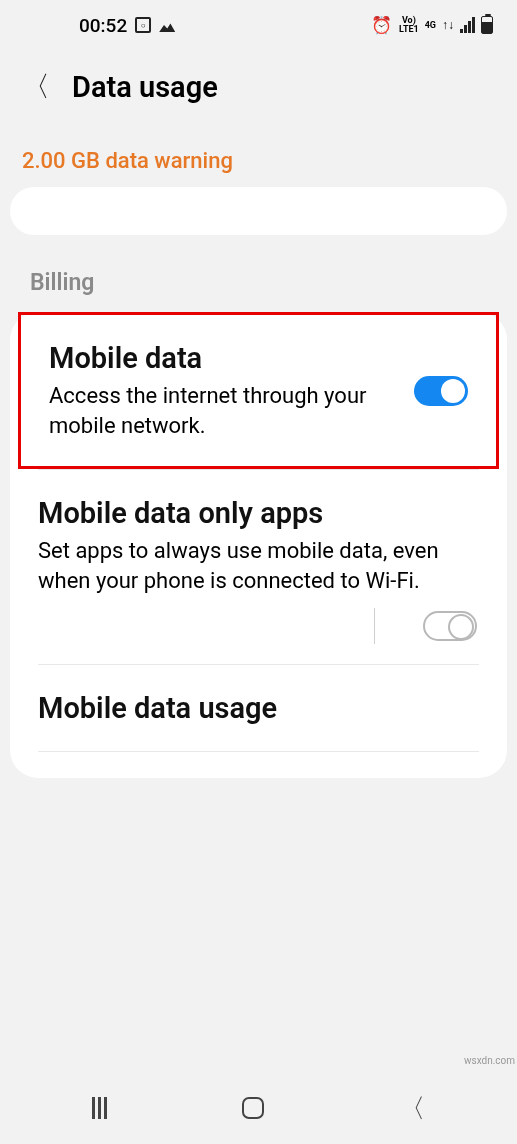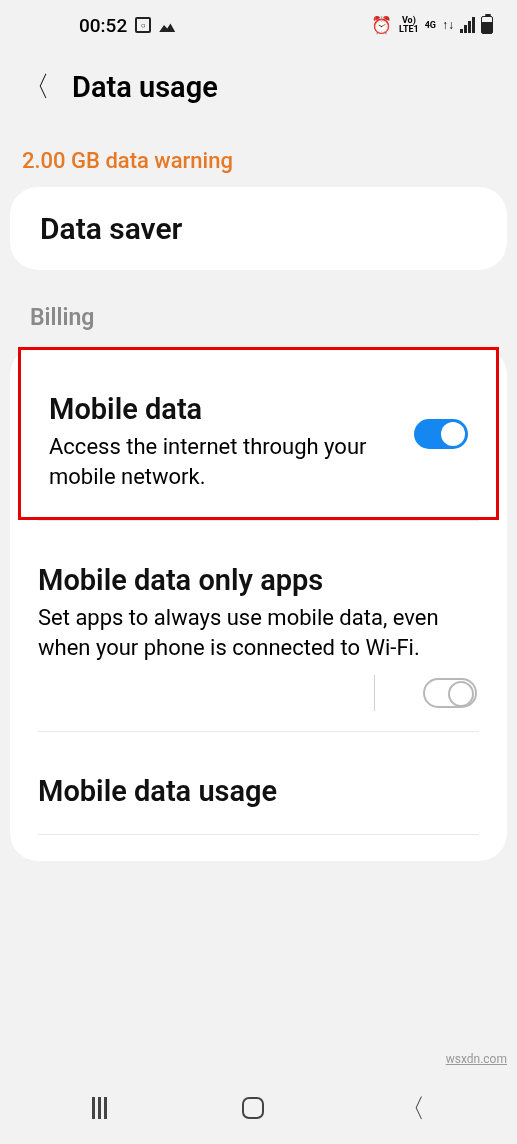"Data saver" div.item-title { html: <div>Data saver</div> -> none }
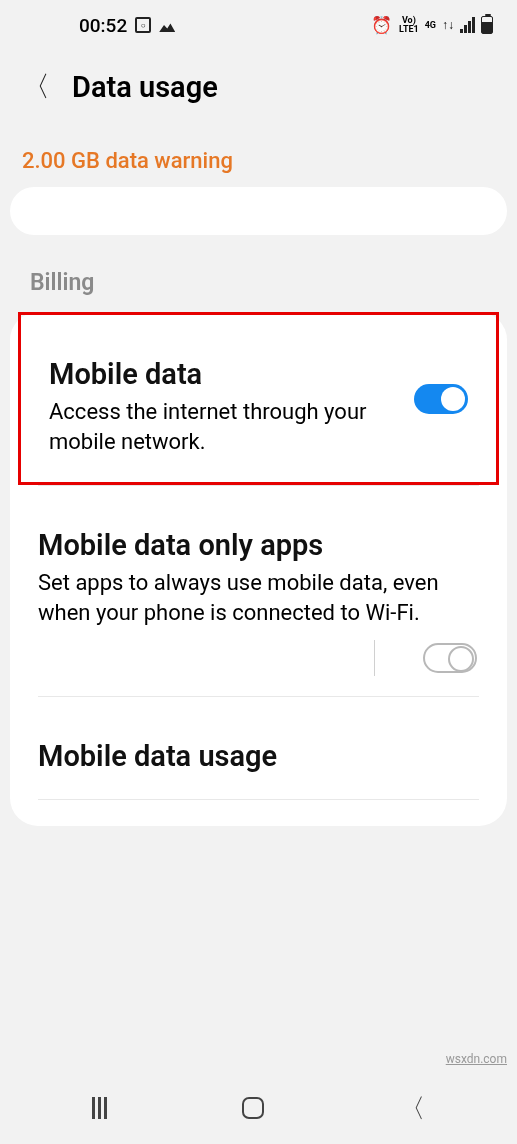"Mobile data" .row-text { margin-top: 16px -> none }
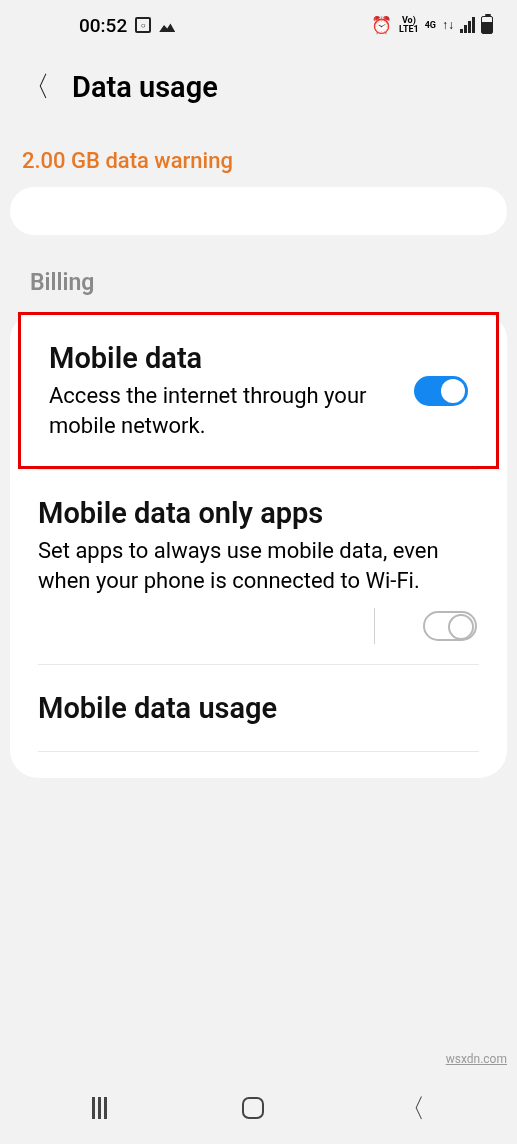"wsxdn.com" .watermark { font-size: 12px -> 10px; right: 10px -> 2px; text-decoration: underline -> none }
